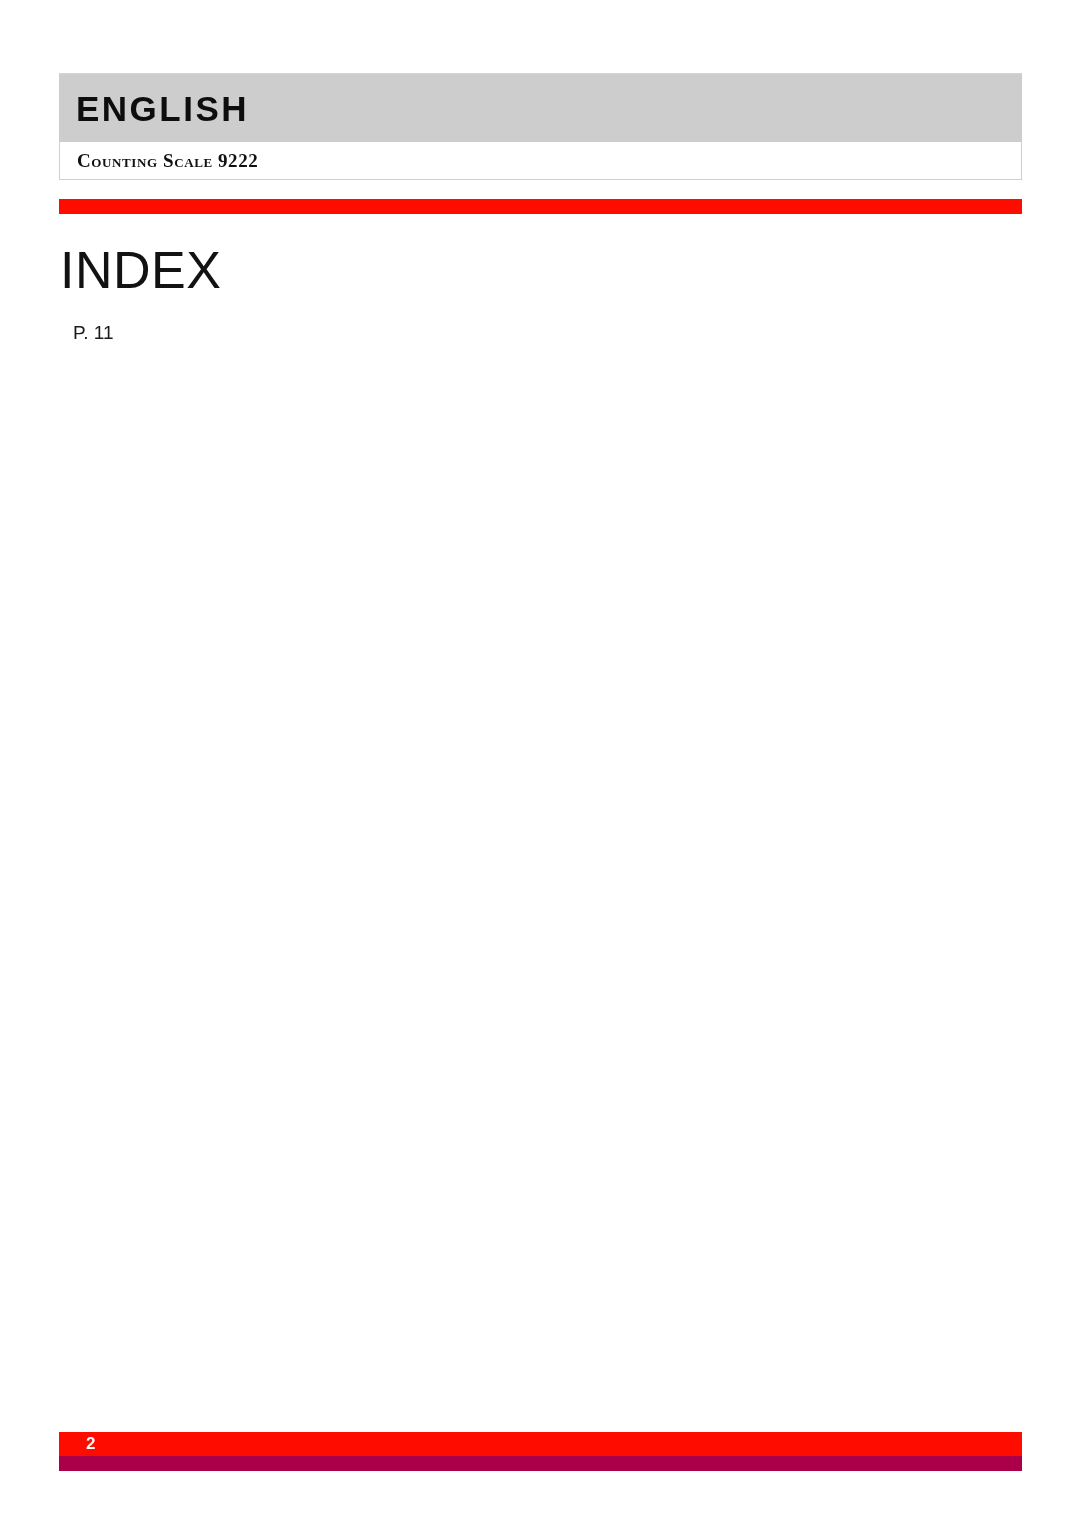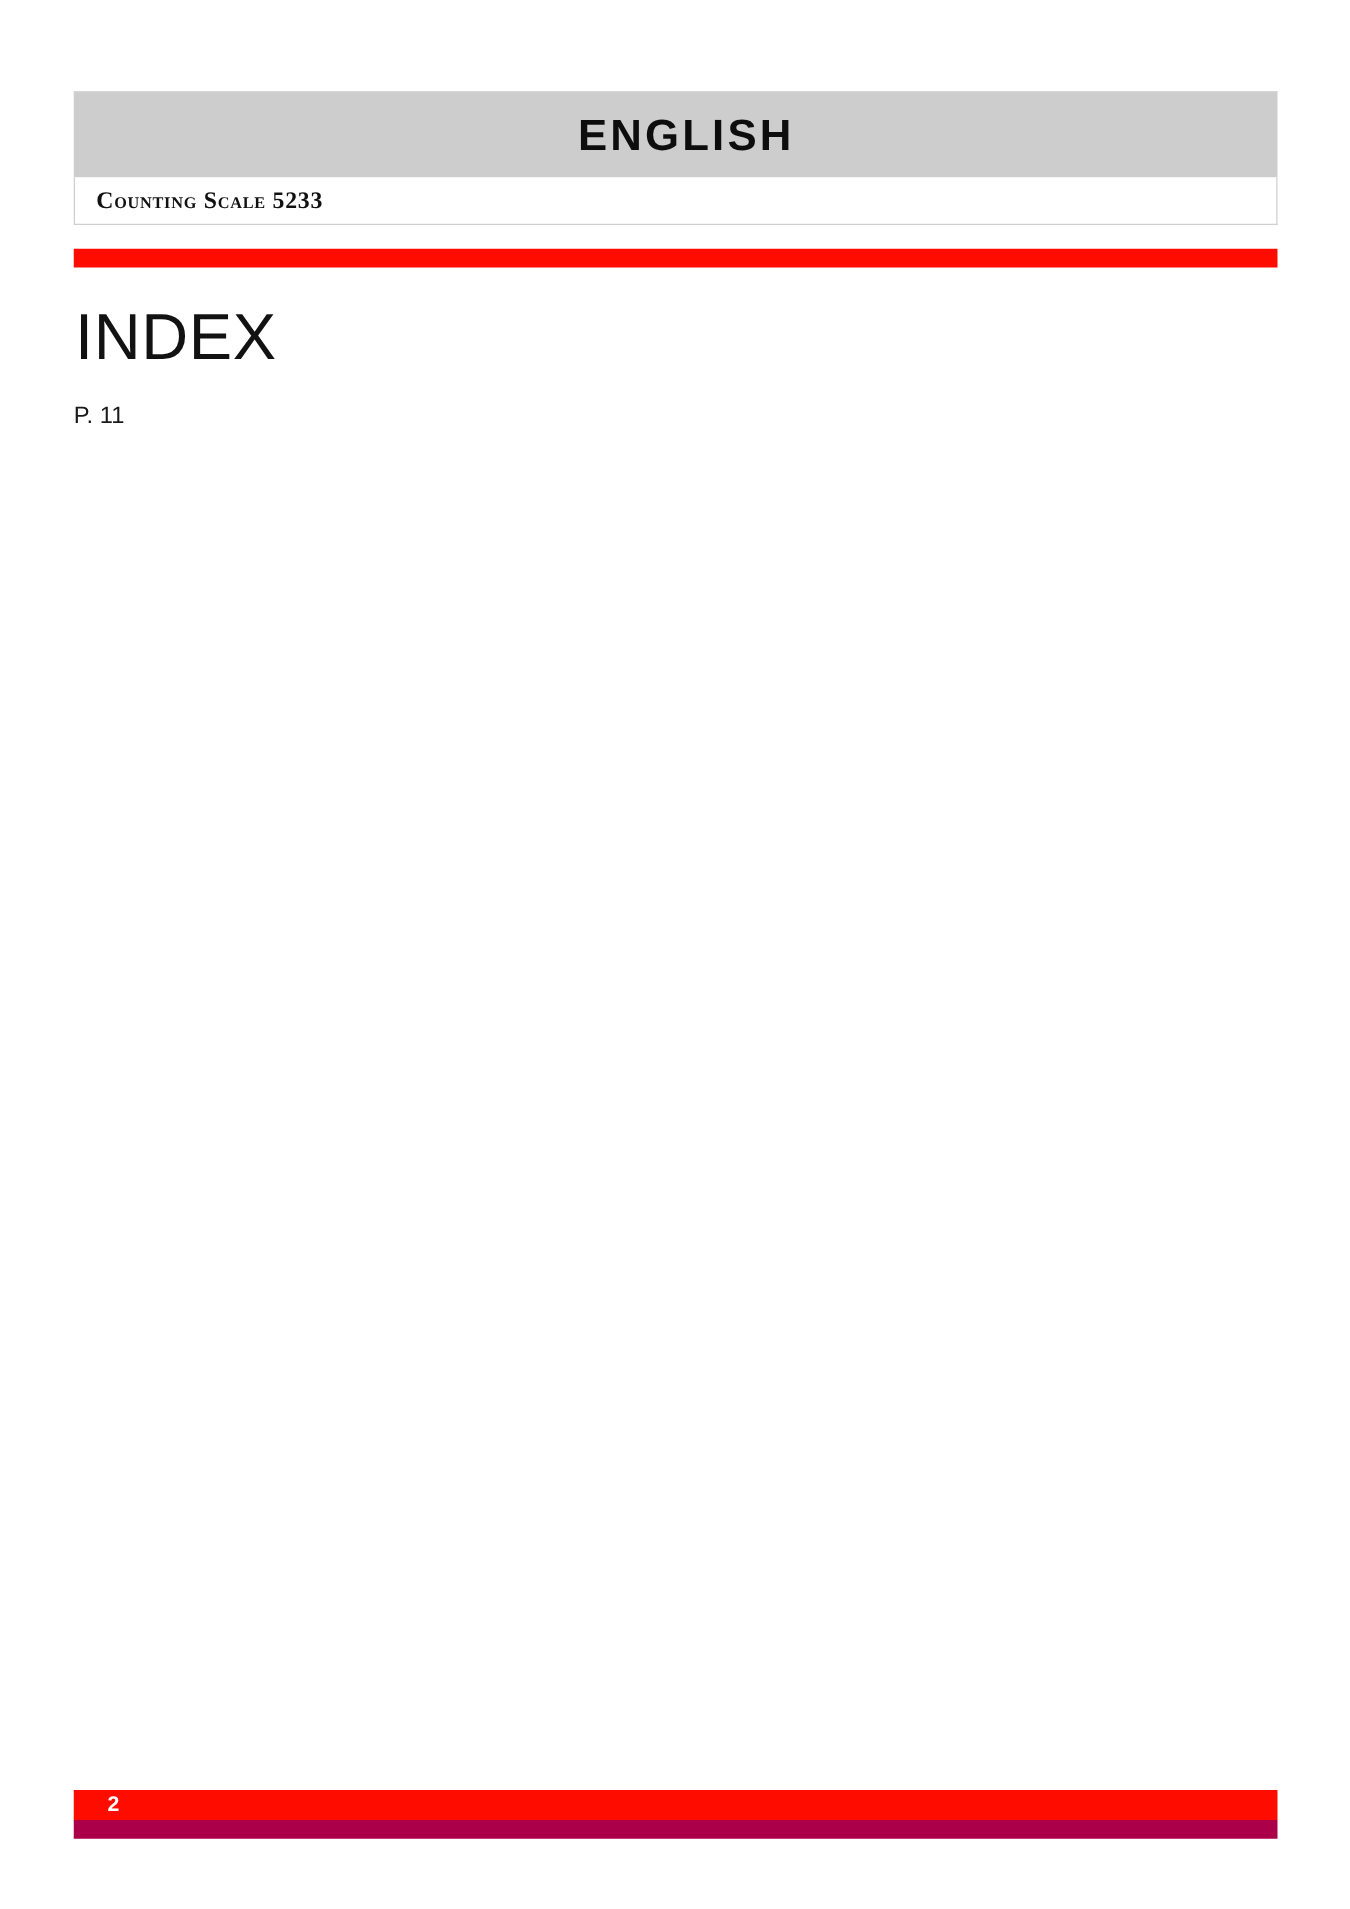"ENGLISH" .lang-band { justify-content: center -> none }
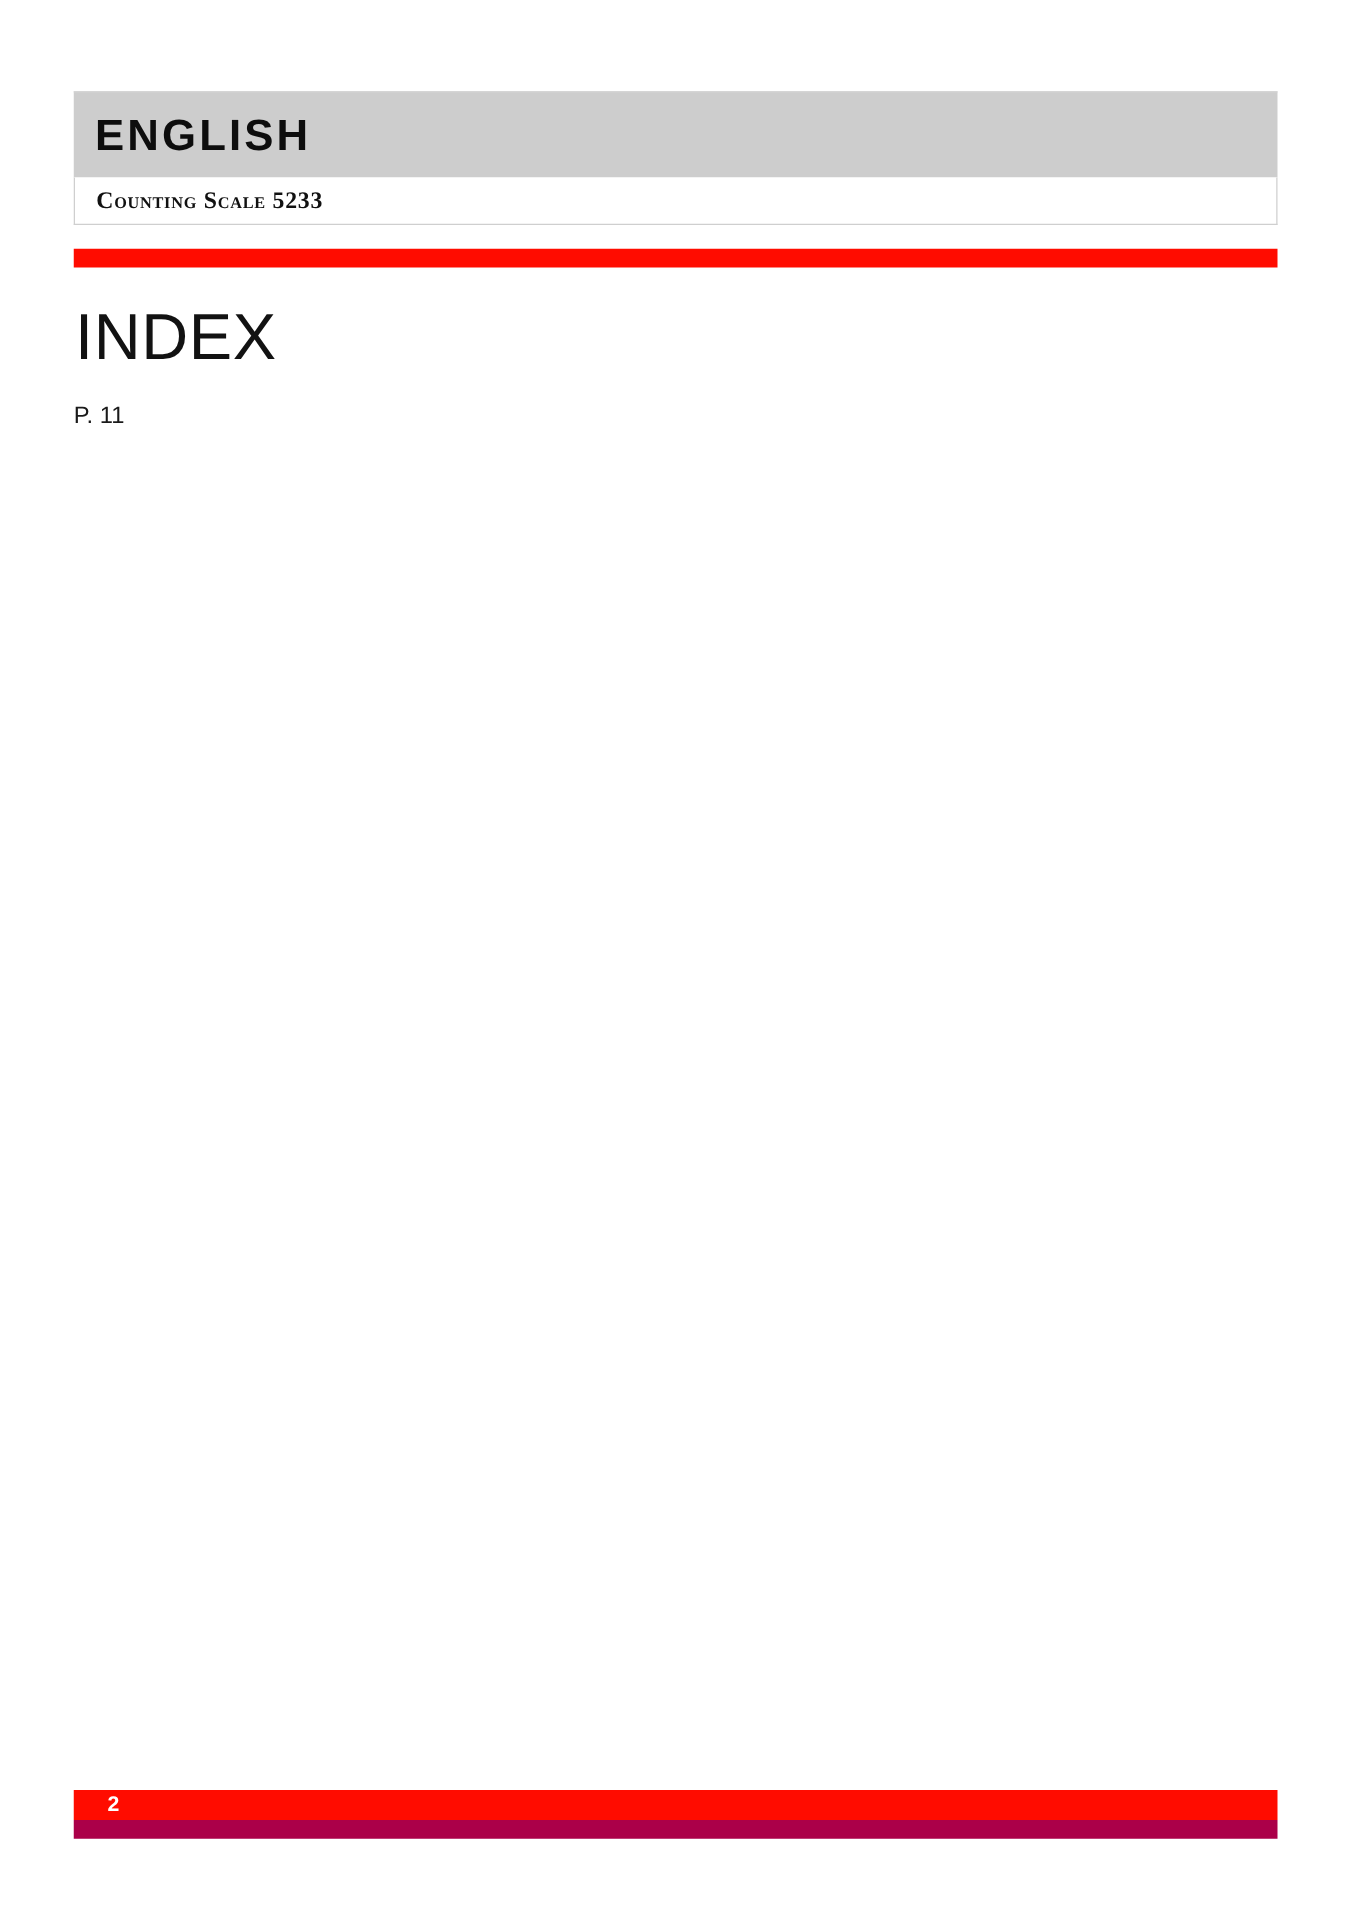"Counting Scale 5233" div.model-title { text: 5233 -> 9222 }
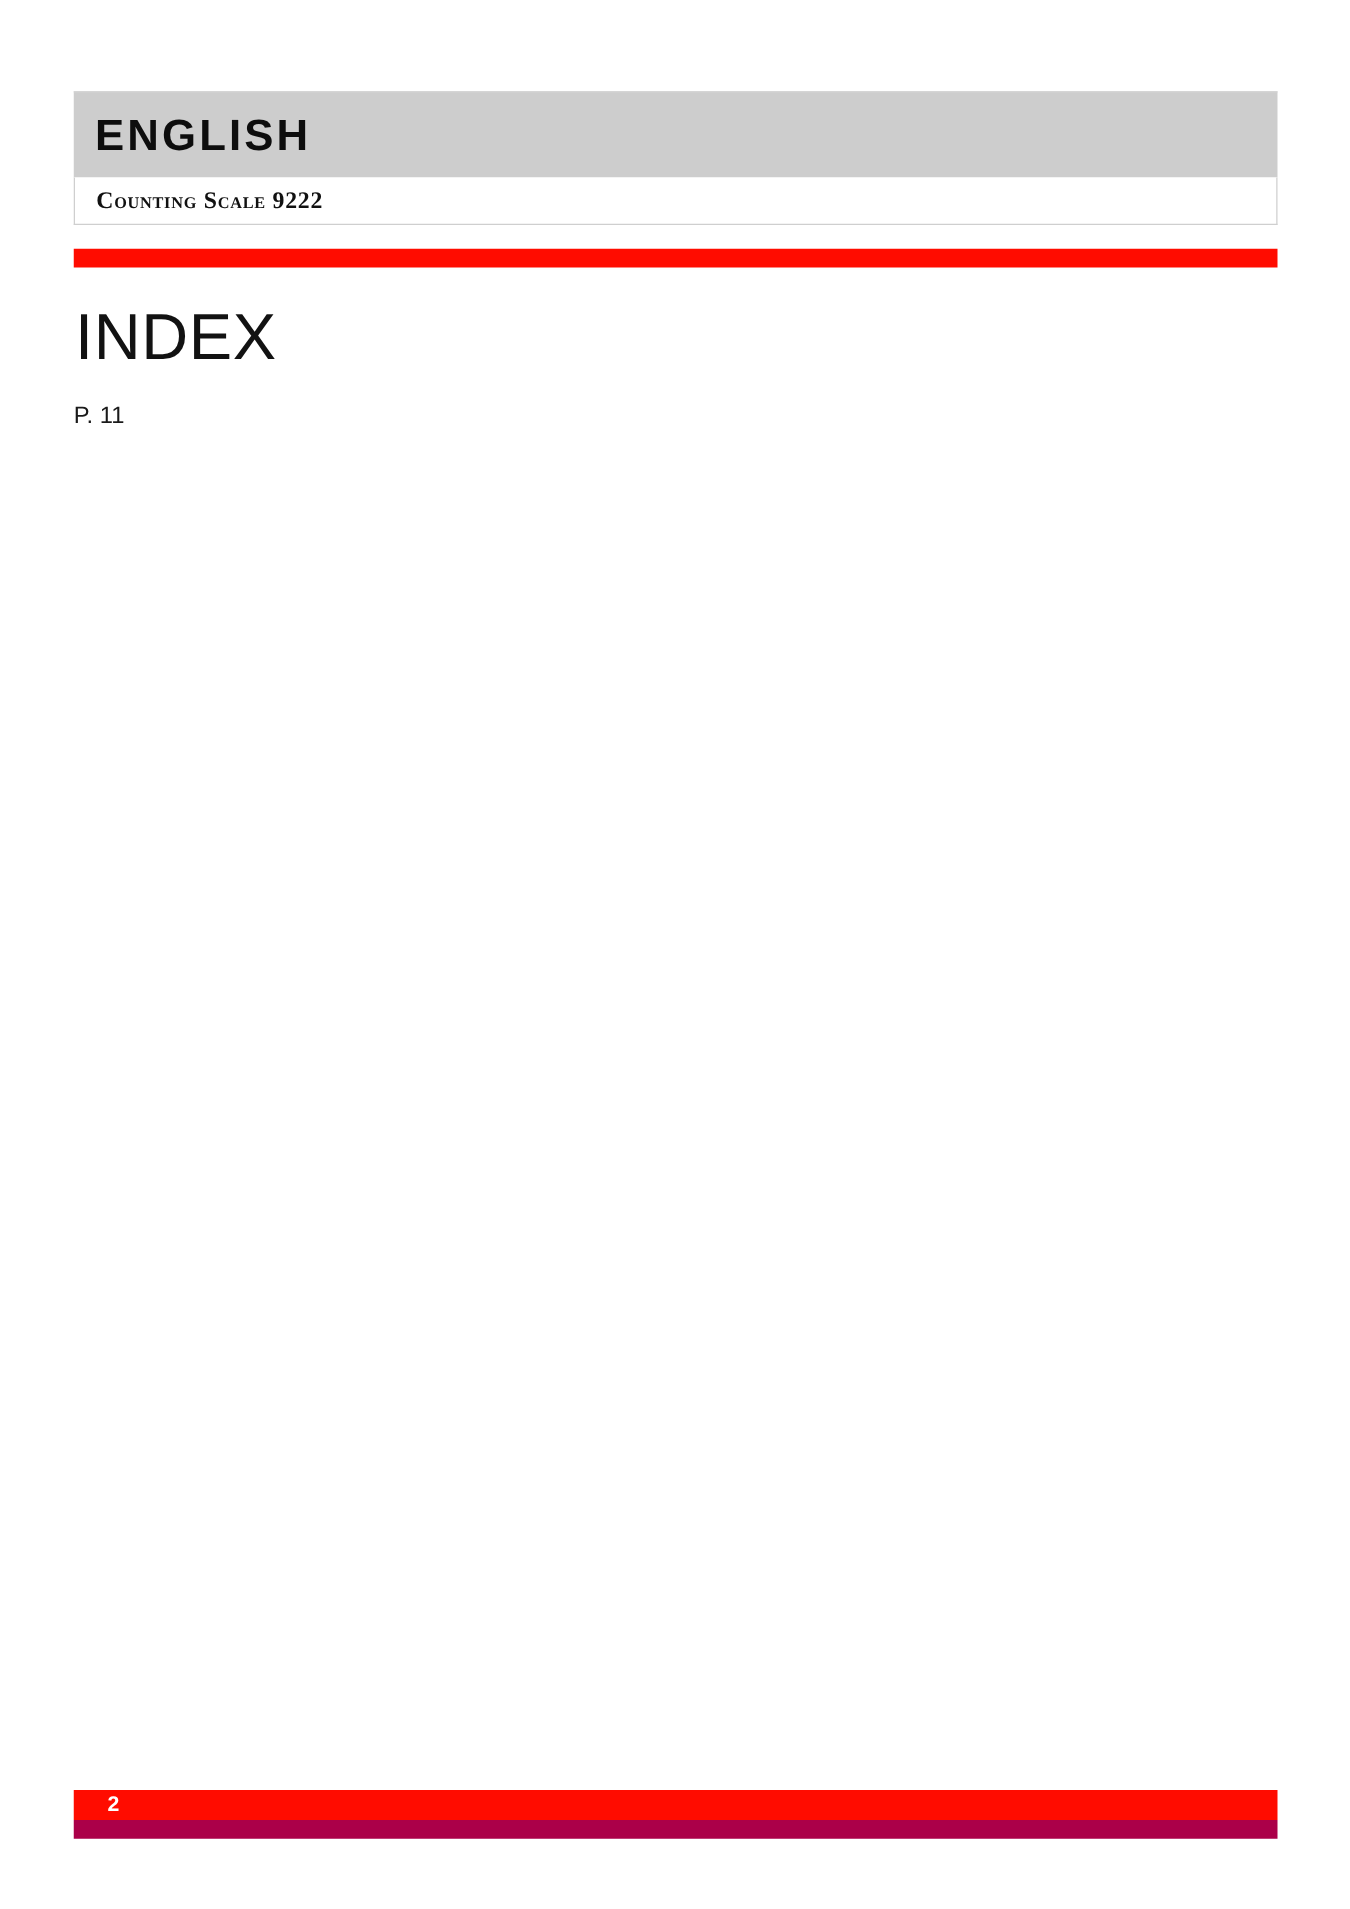"P. 11" .toc { left: 59px -> 73px }
